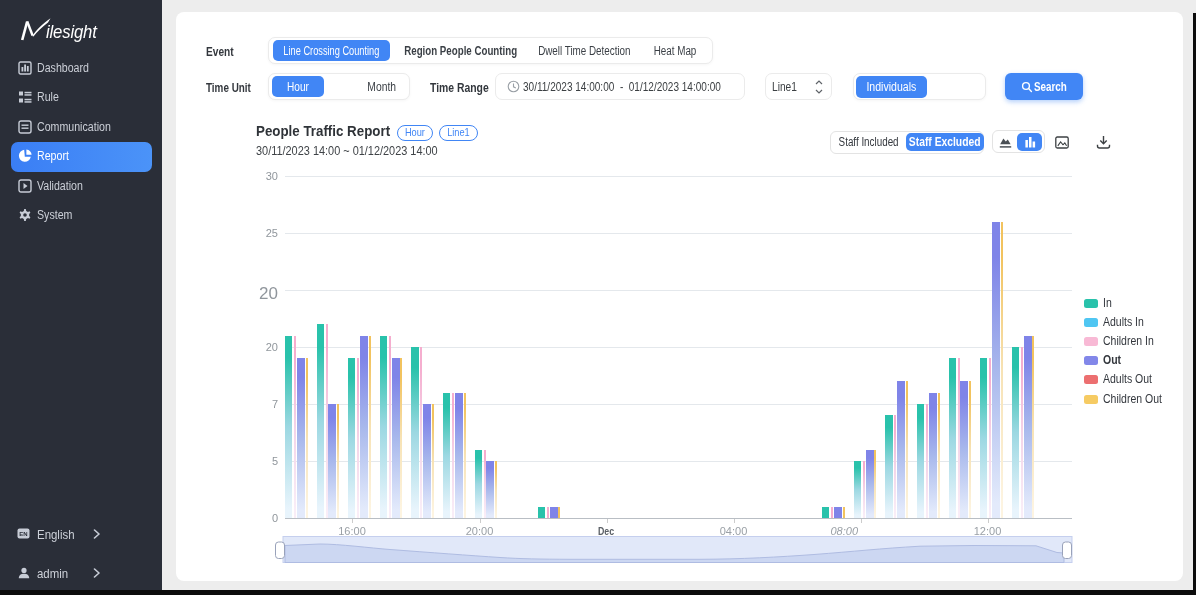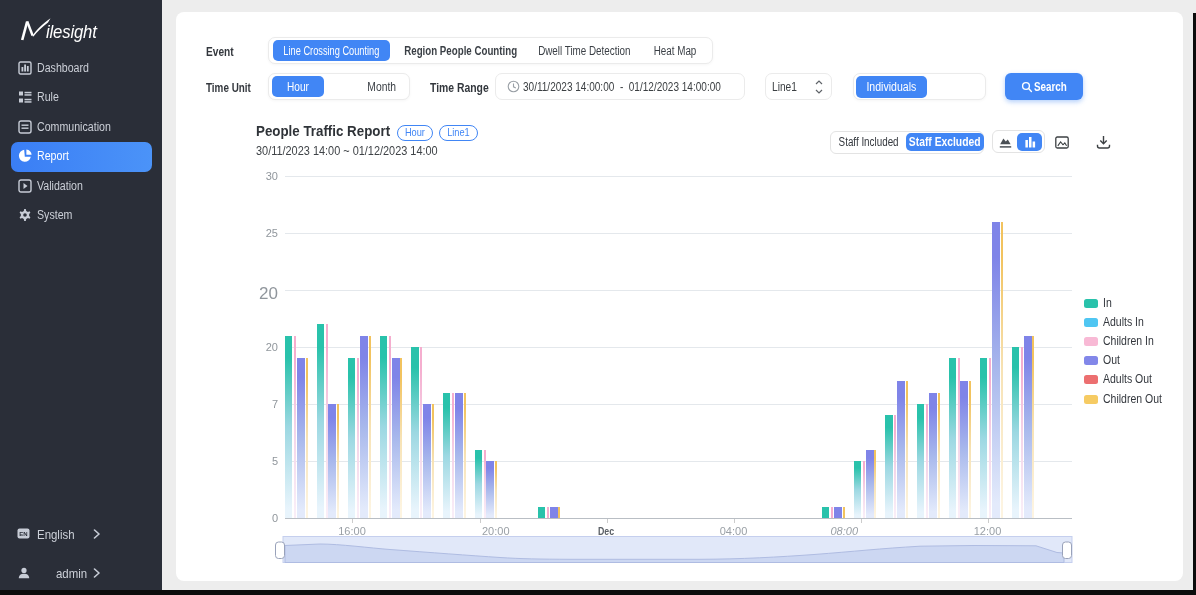"Out" div { font-weight: 400 -> 700 }
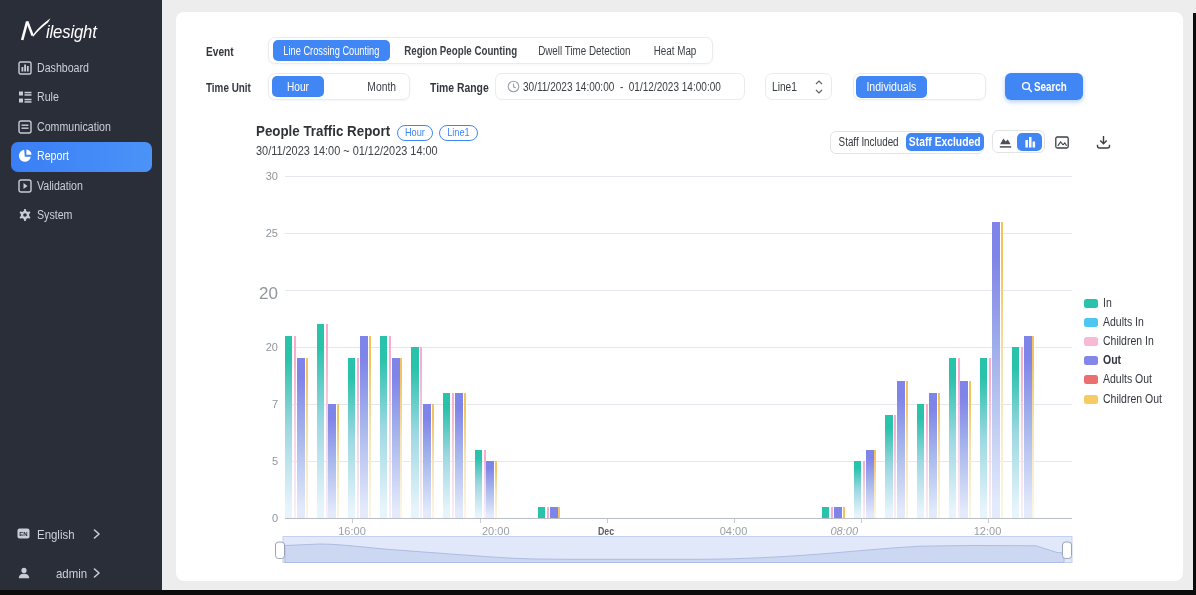"20:00" div { text-align: right -> center }
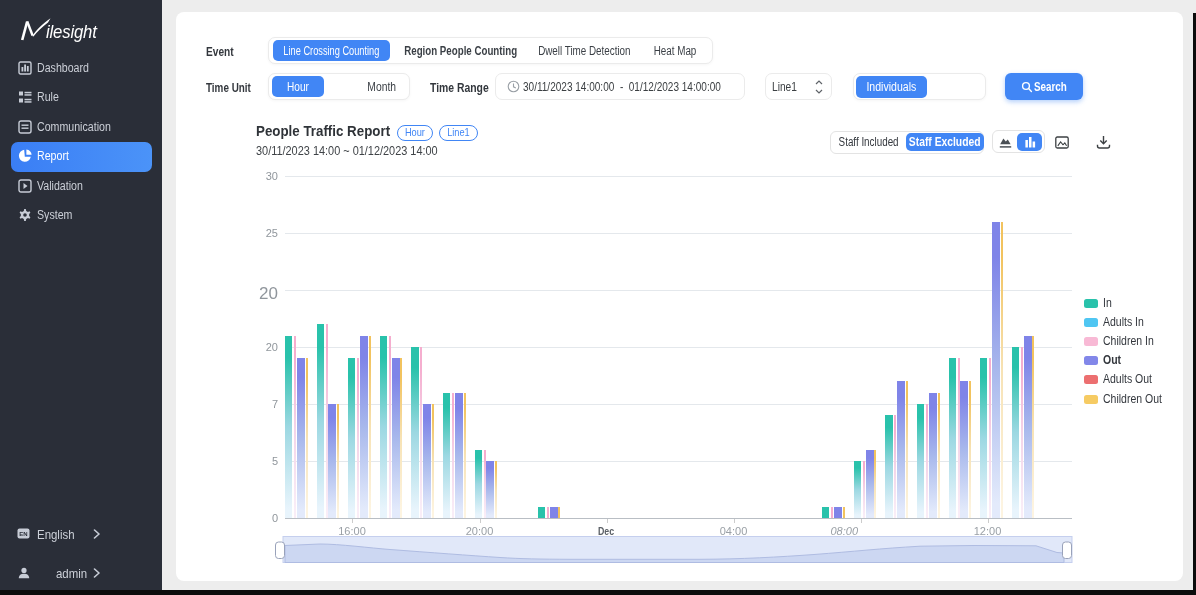"admin" div { margin-left: 19px -> none }
